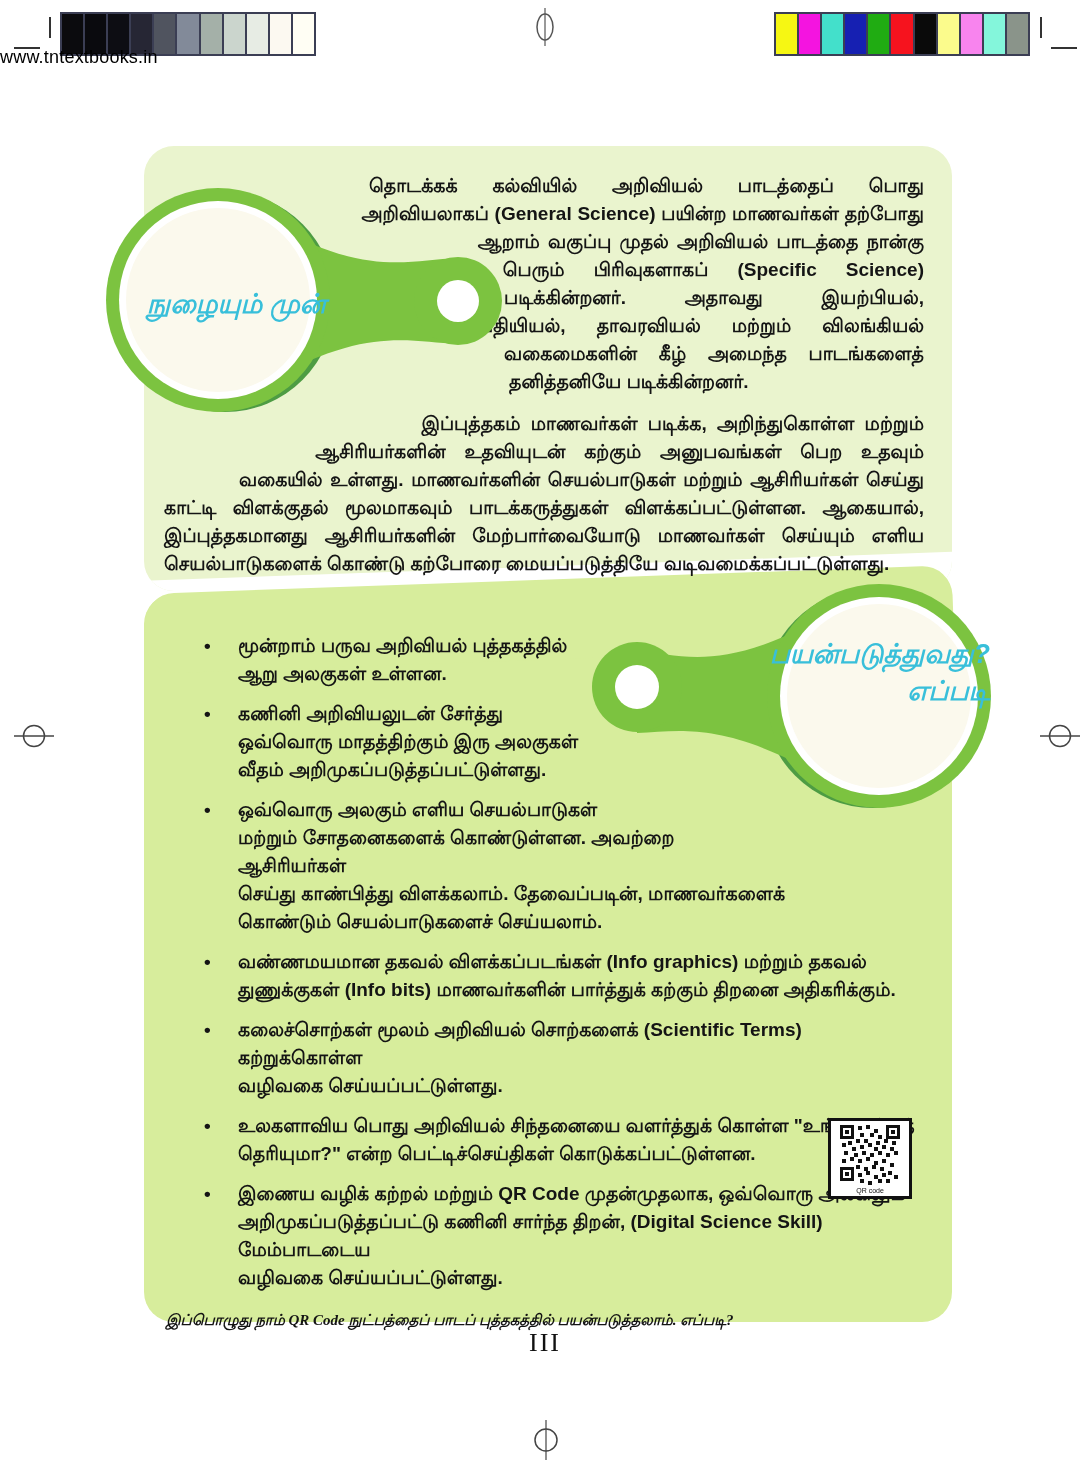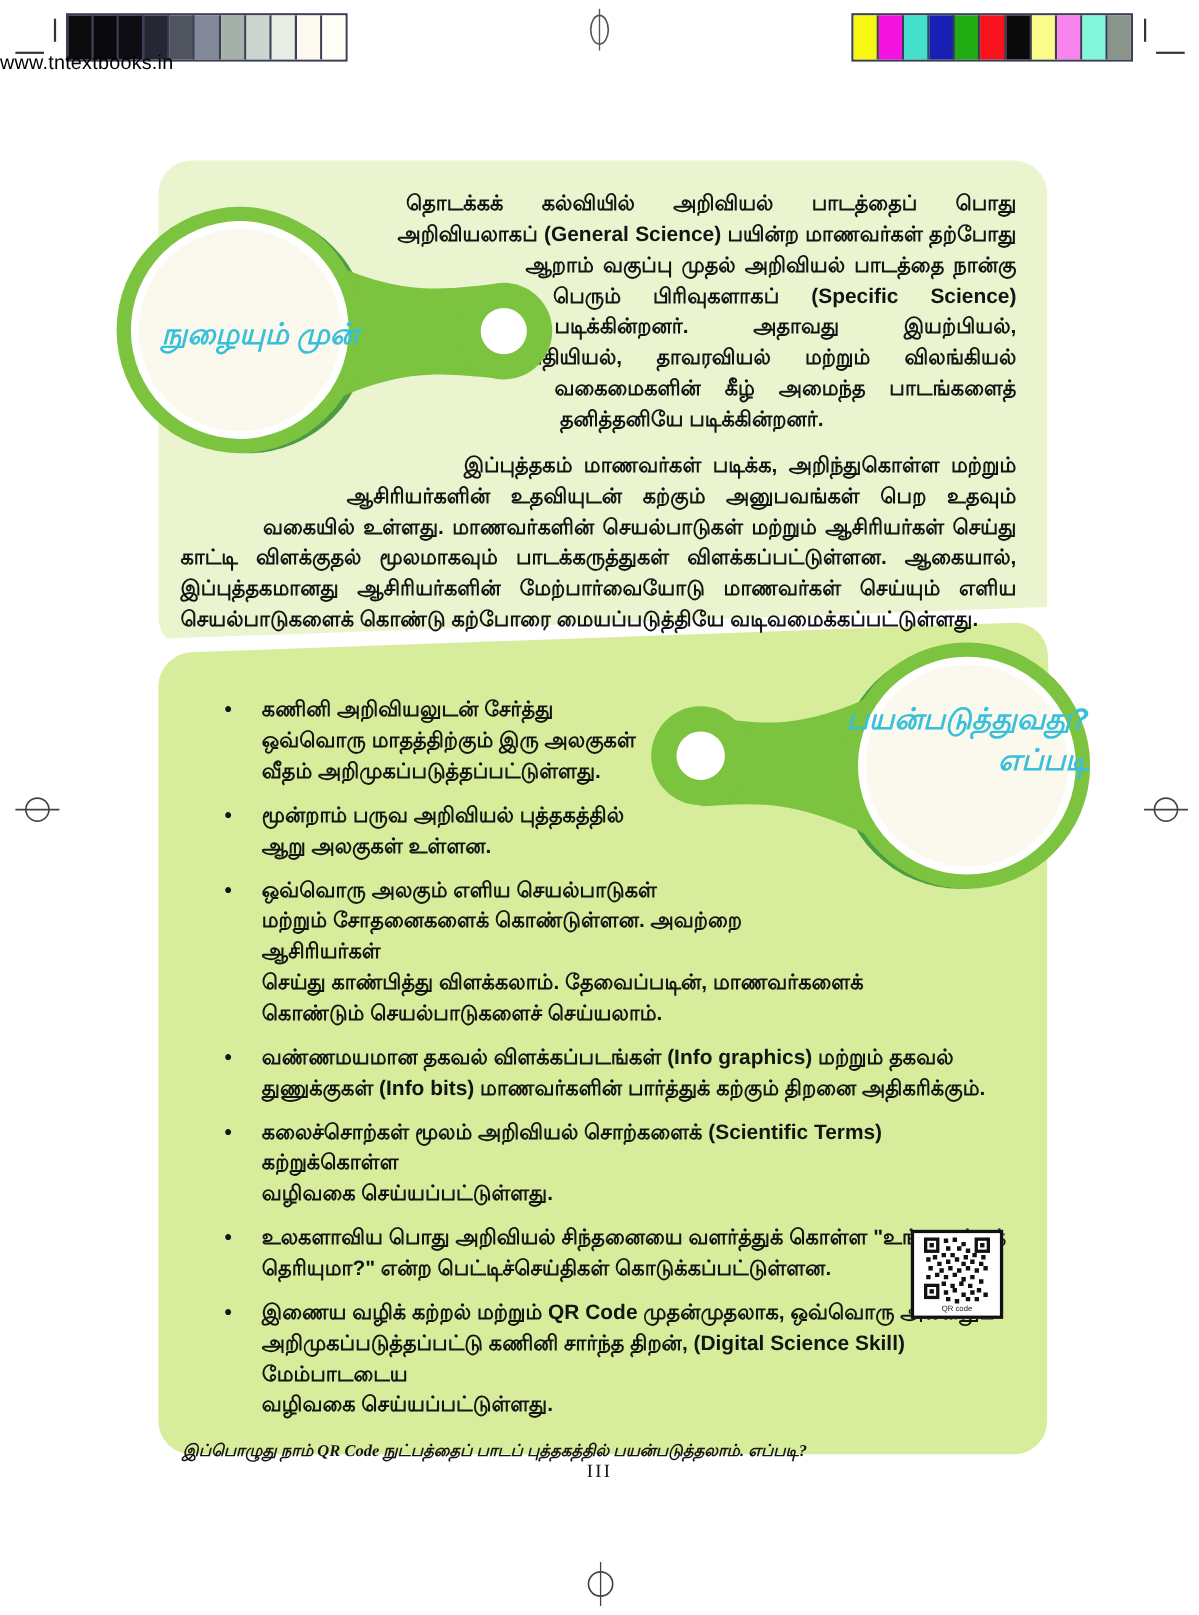"கணினி அறிவியலுடன் சேர்த்து" li { order: before "மூன்றாம் பருவ அறிவியல் புத்தகத்தில்" -> after "மூன்றாம் பருவ அறிவியல் புத்தகத்தில்" }
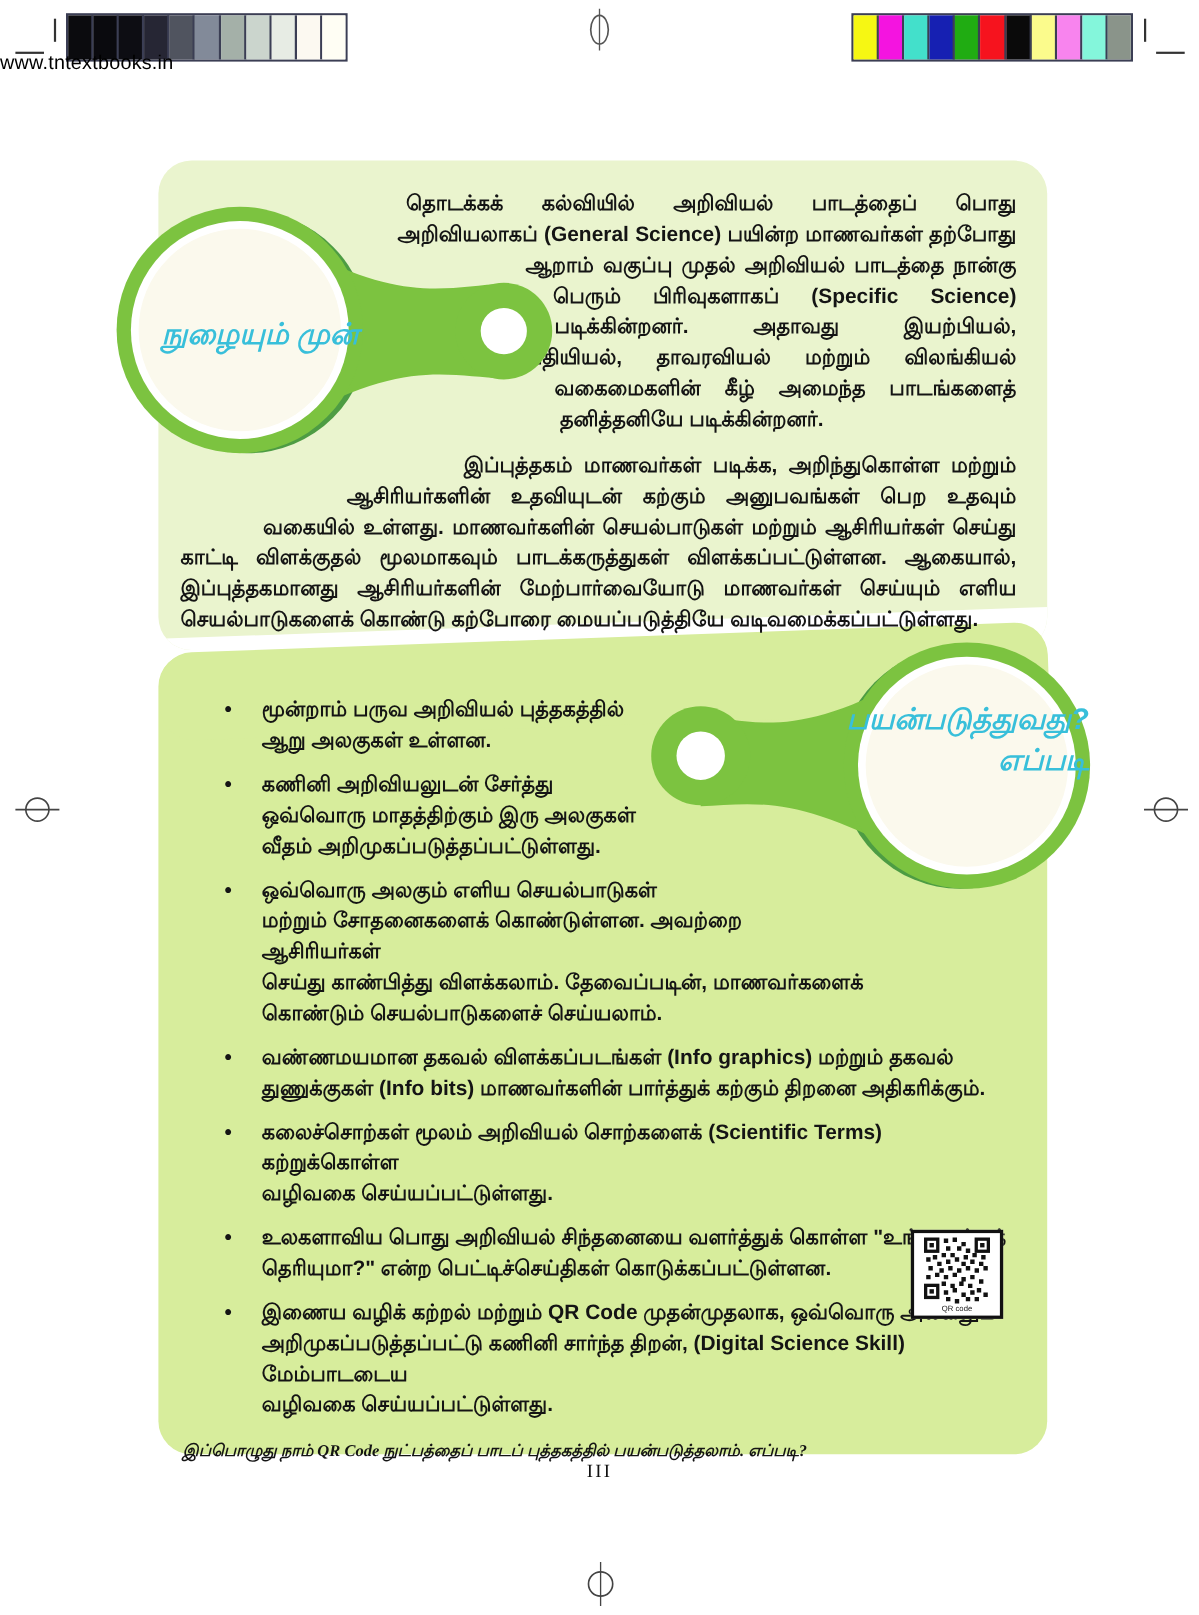"III" .page-number { font-size: 17px -> 26px }
